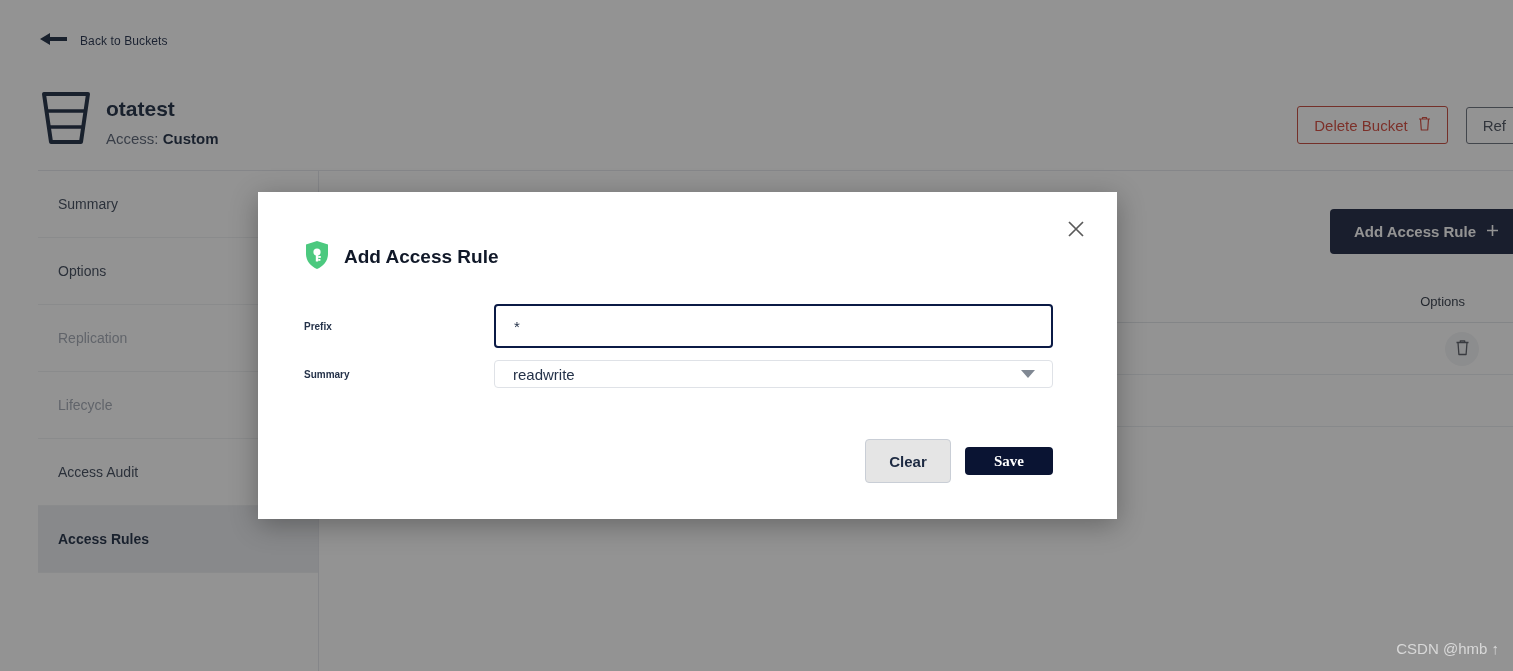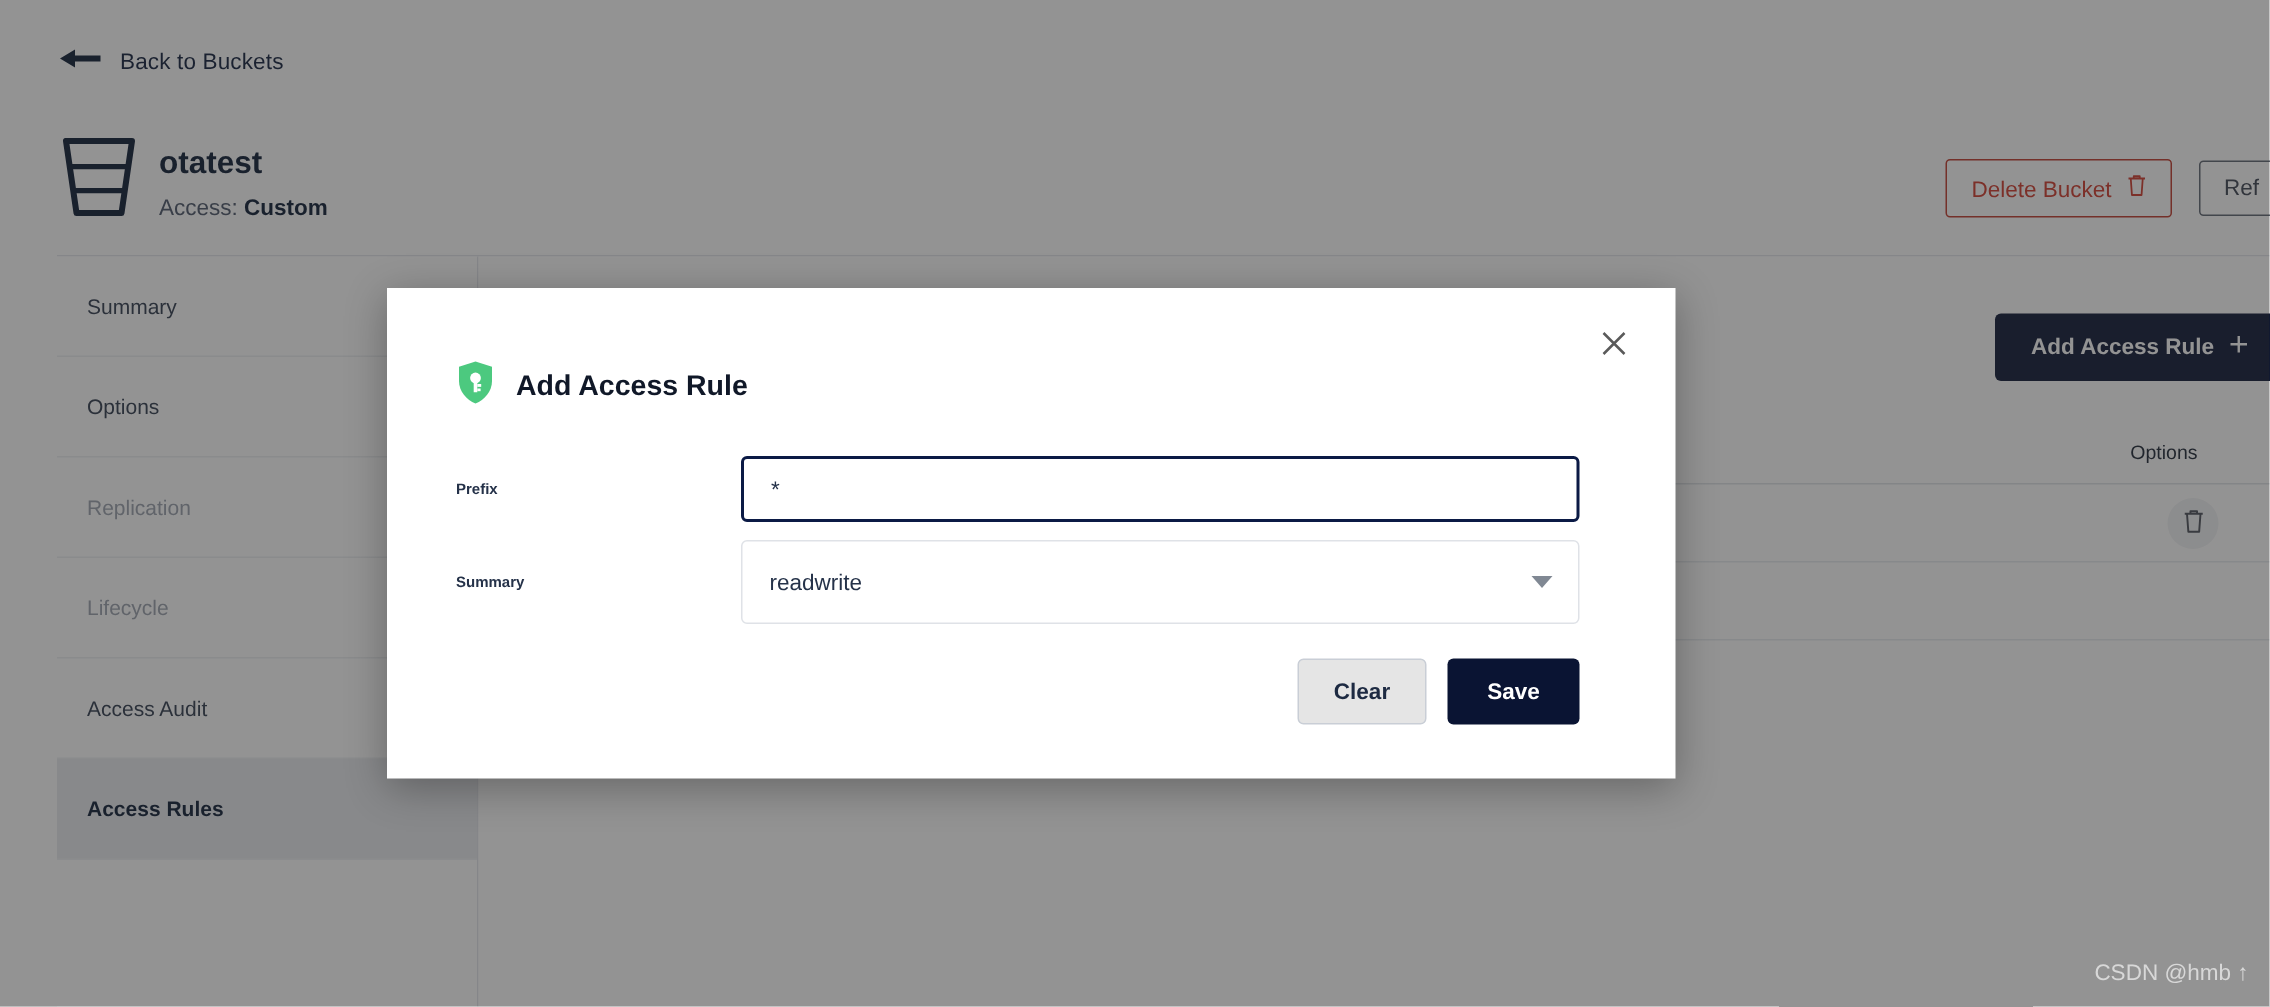"Back to Buckets" #back-link .label { font-size: 15px -> 12px }
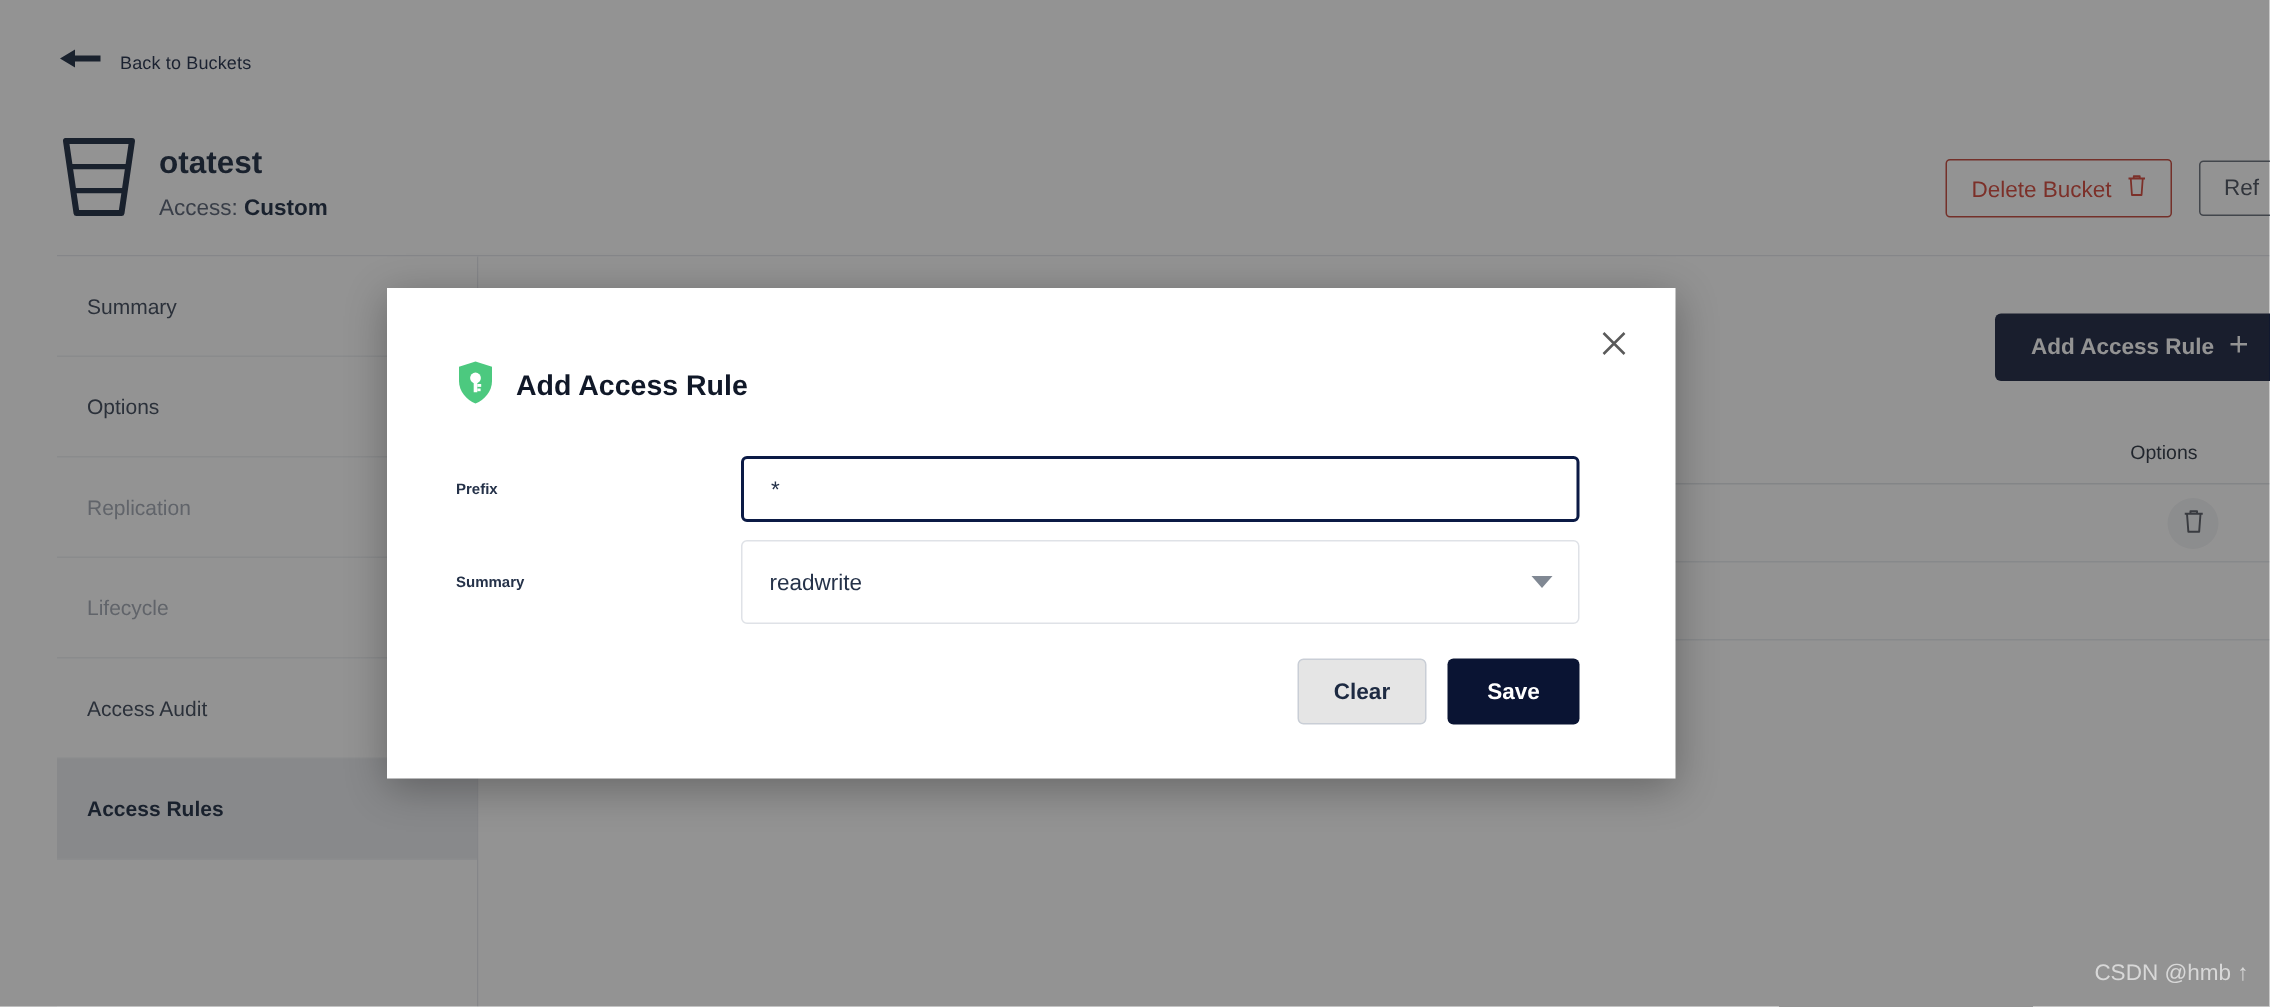"readwrite" .field-select-wrap { height: 56px -> 28px }
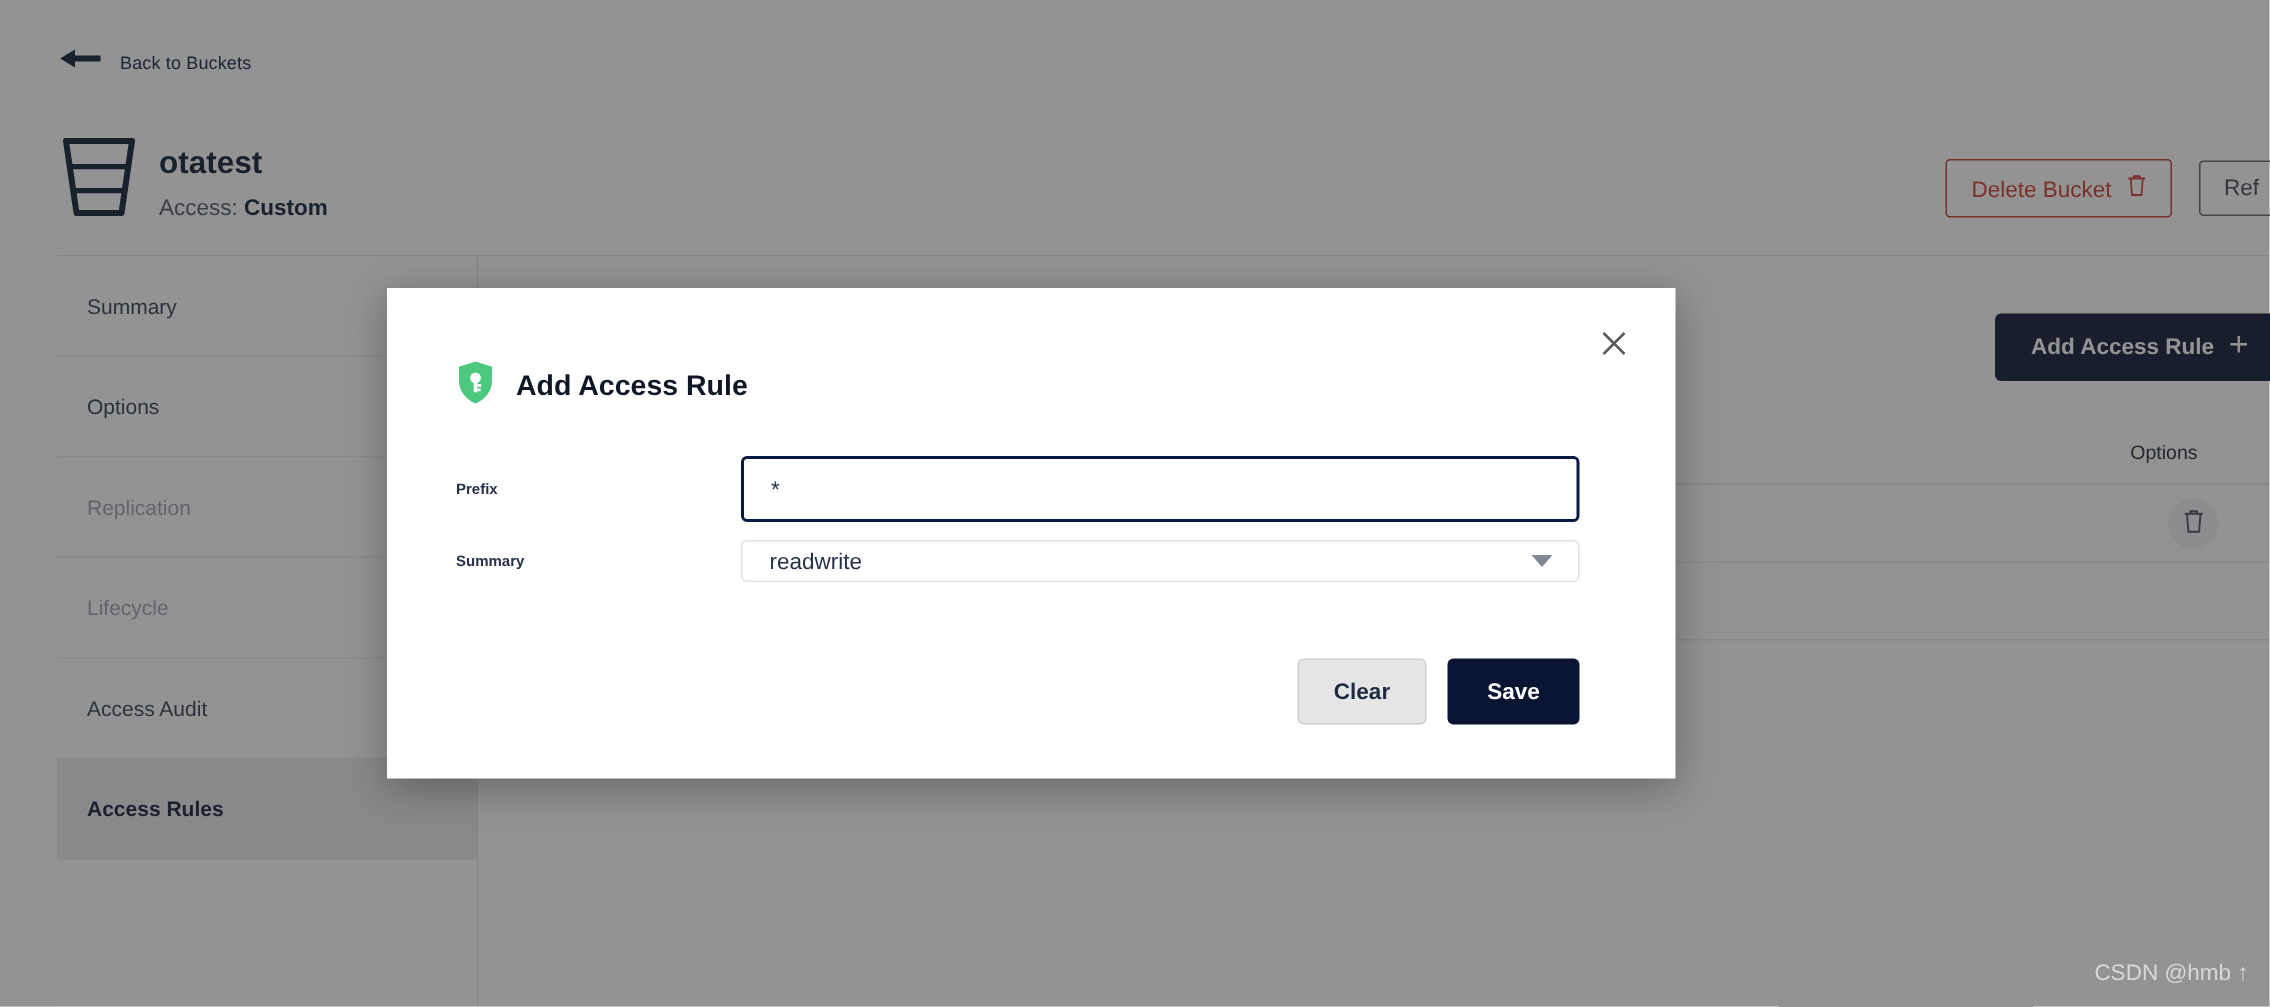"Save" .btn-save { font-family: Liberation Sans, sans-serif -> Liberation Serif, serif; height: 44px -> 28px }
